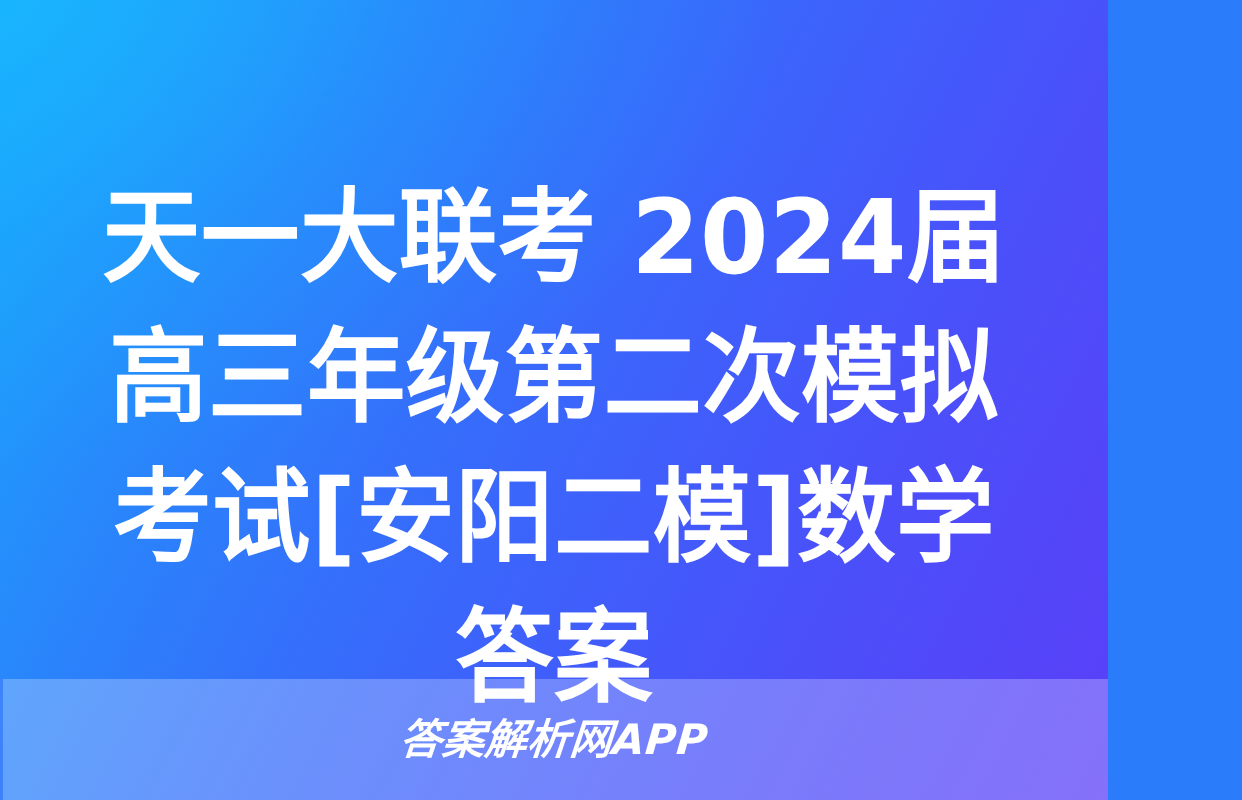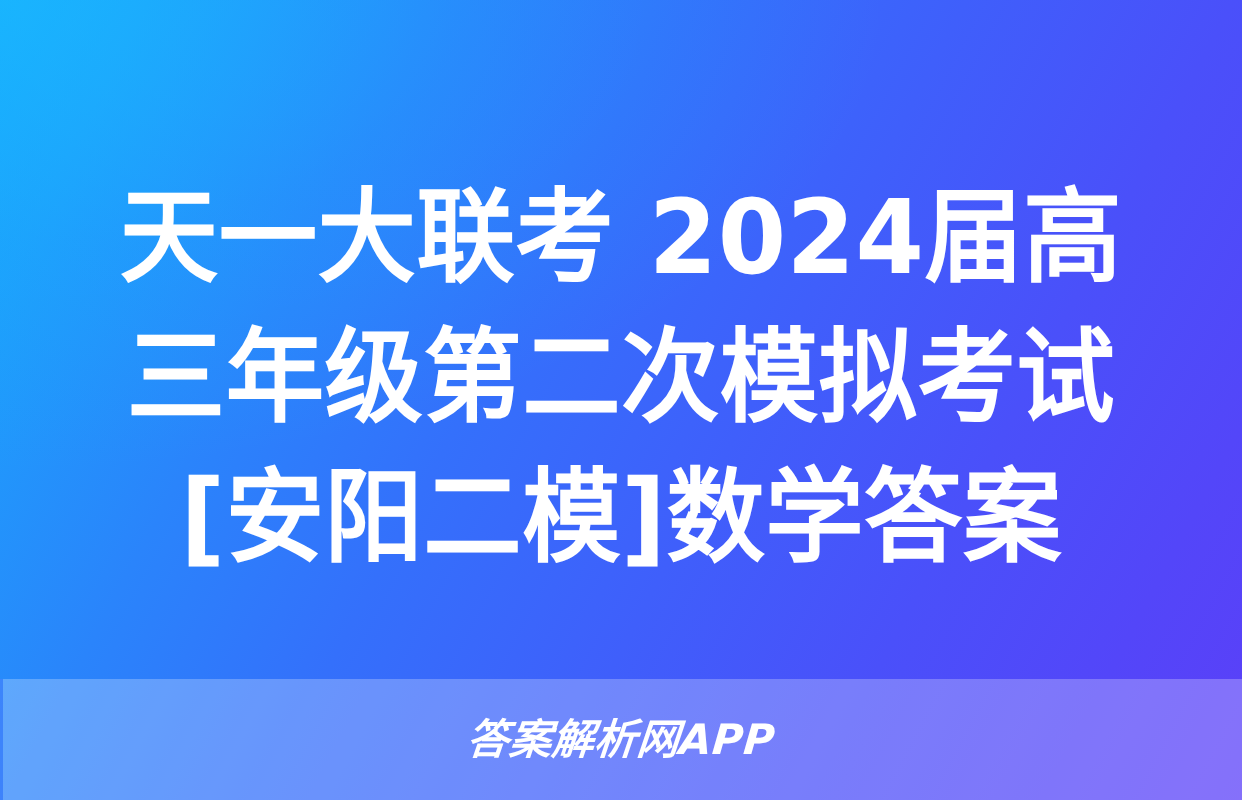"天一大联考 2024届高三年级第二次模拟考试[安阳二模]数学答案" .poster { padding-left: none -> 14px; width: 1242px -> 1094px }
